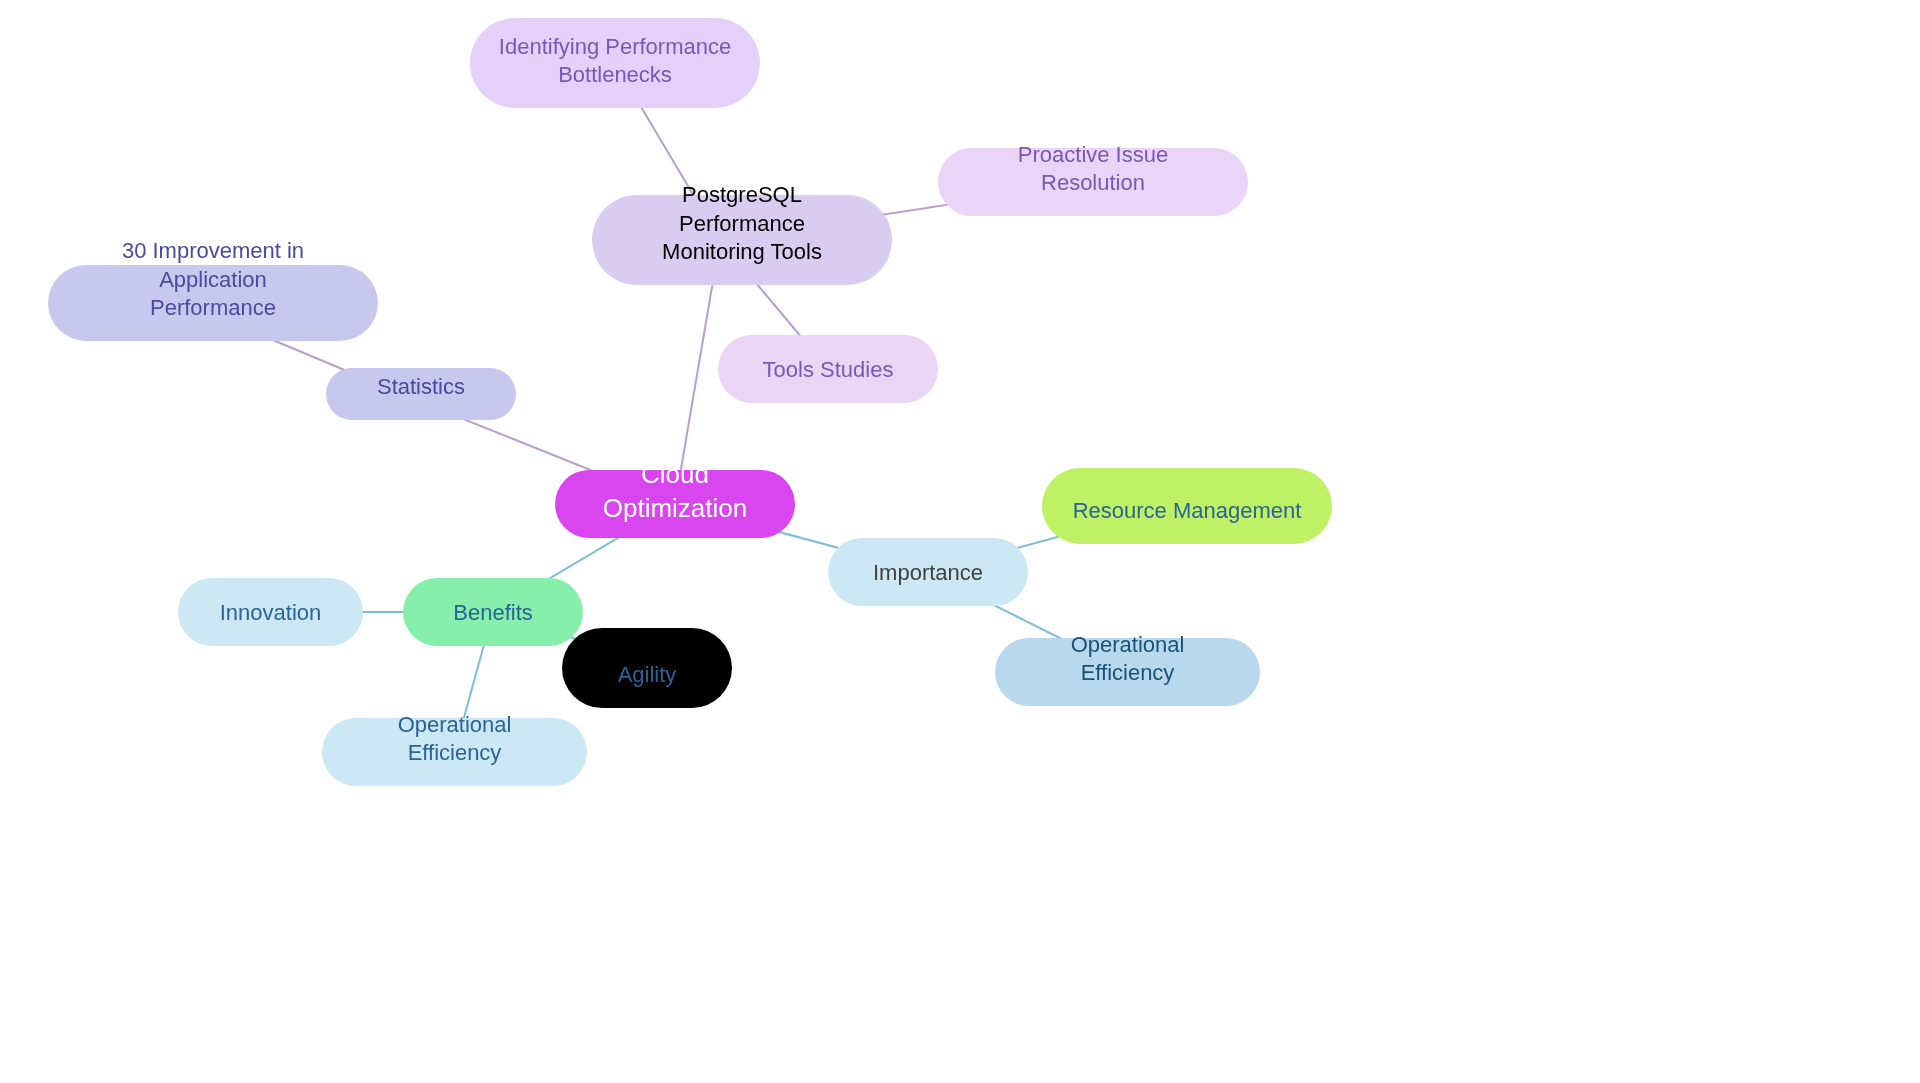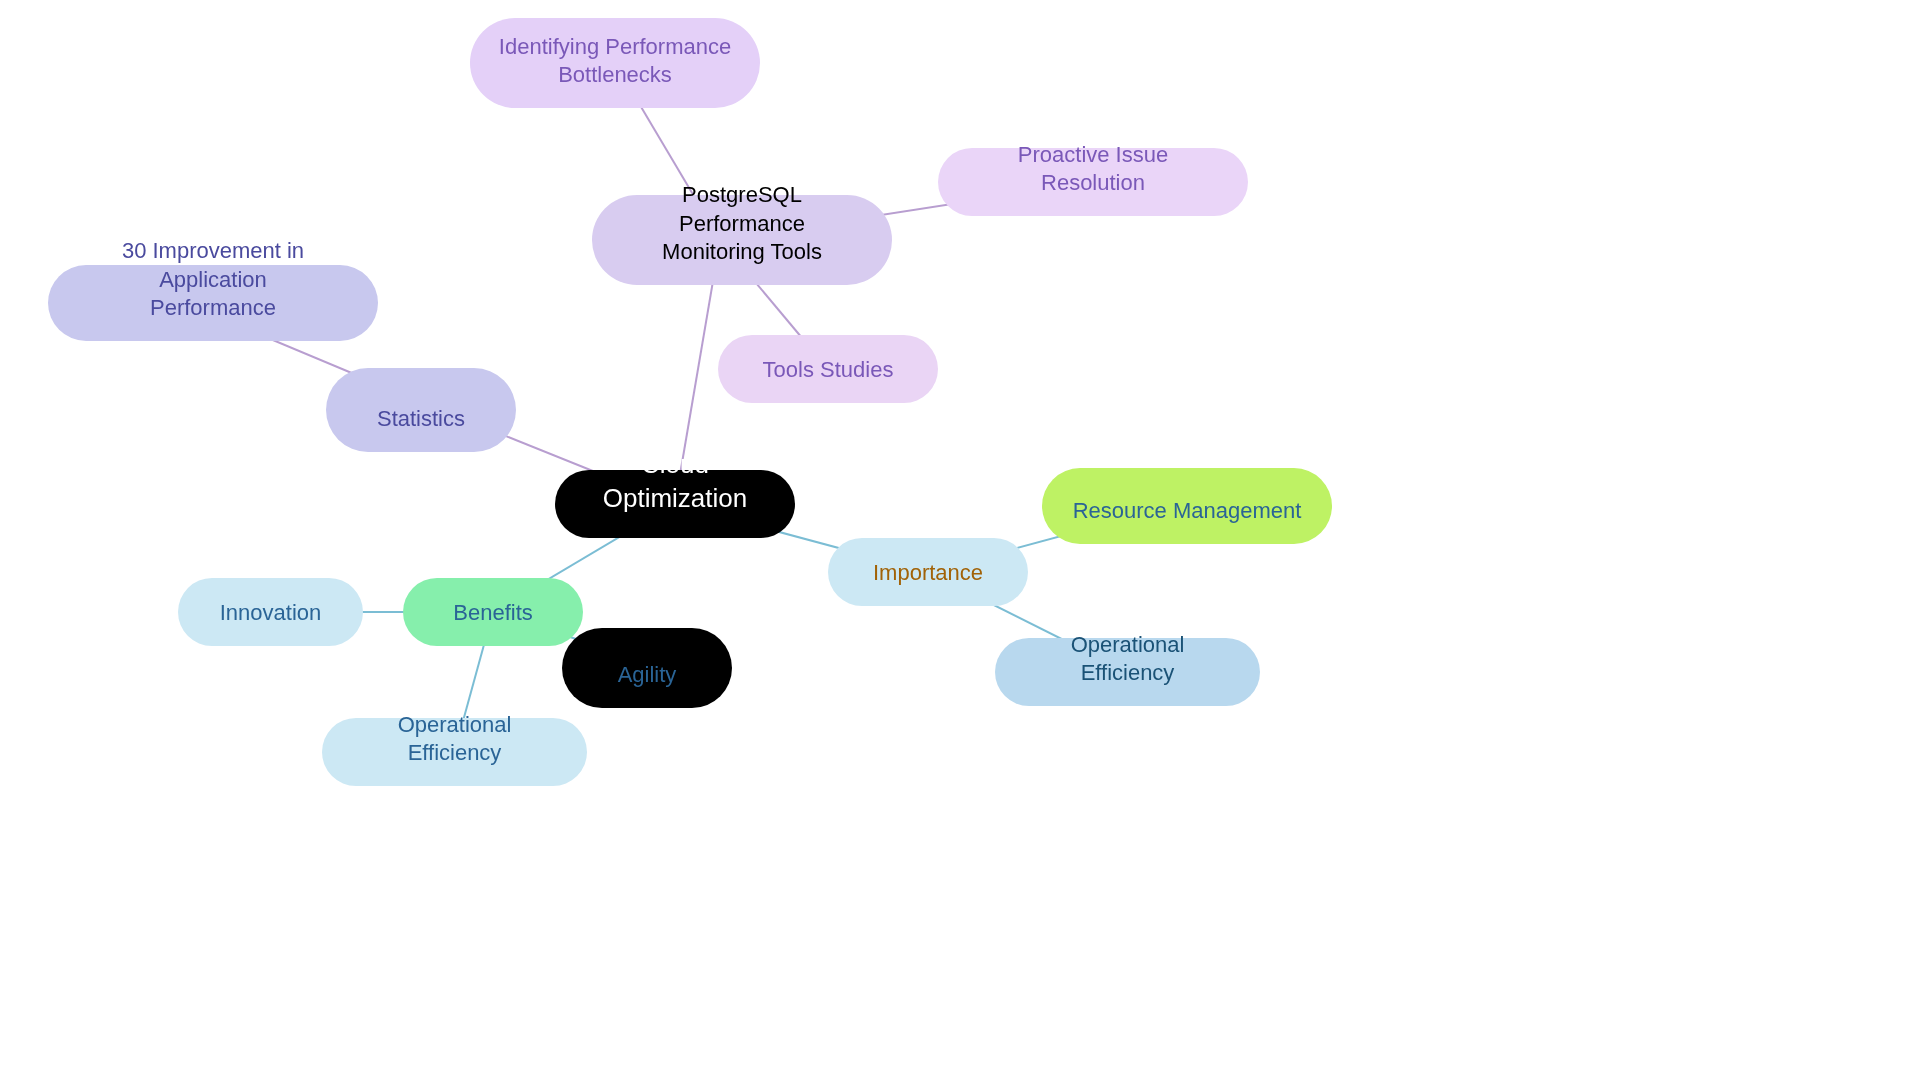"Statistics" div.node { height: 84px -> 52px }
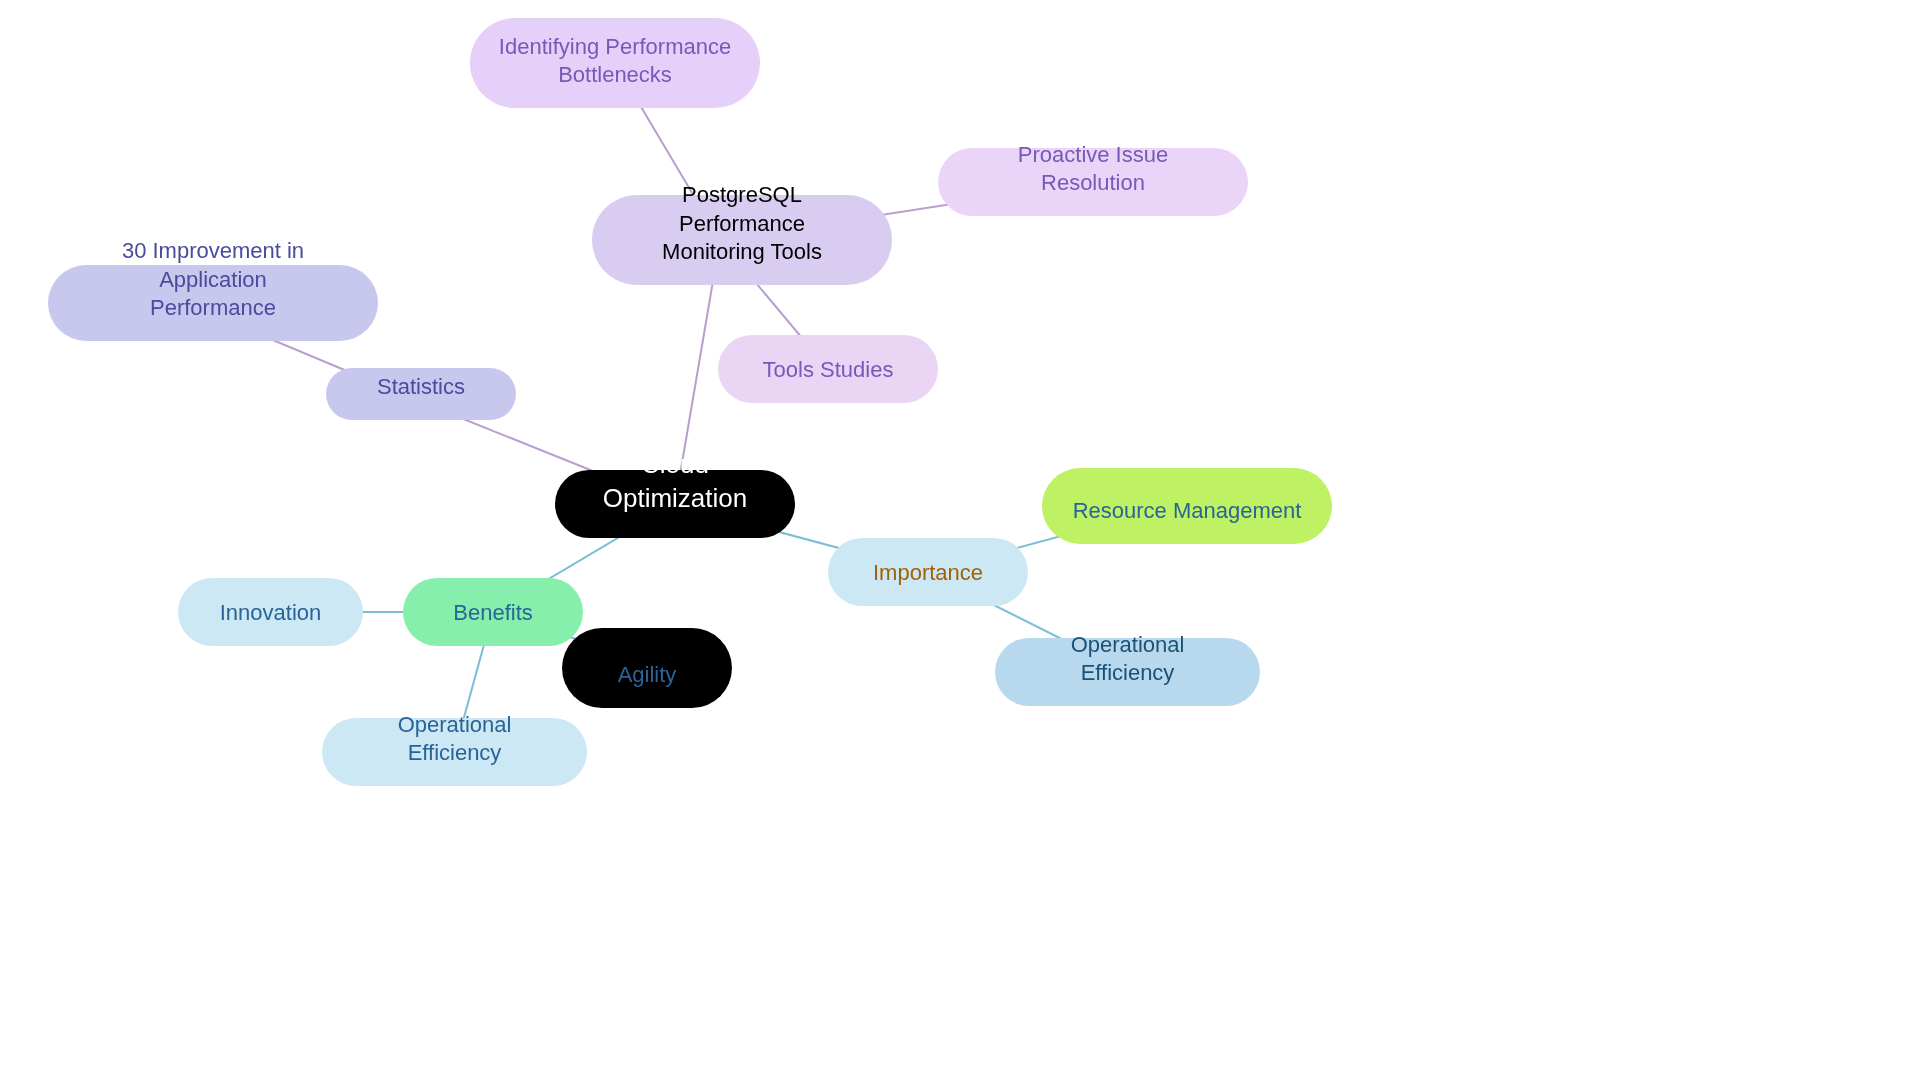"Cloud Optimization" .node-center { background: #000000 -> #d946ef; padding: 22px 48px -> 12px 48px }
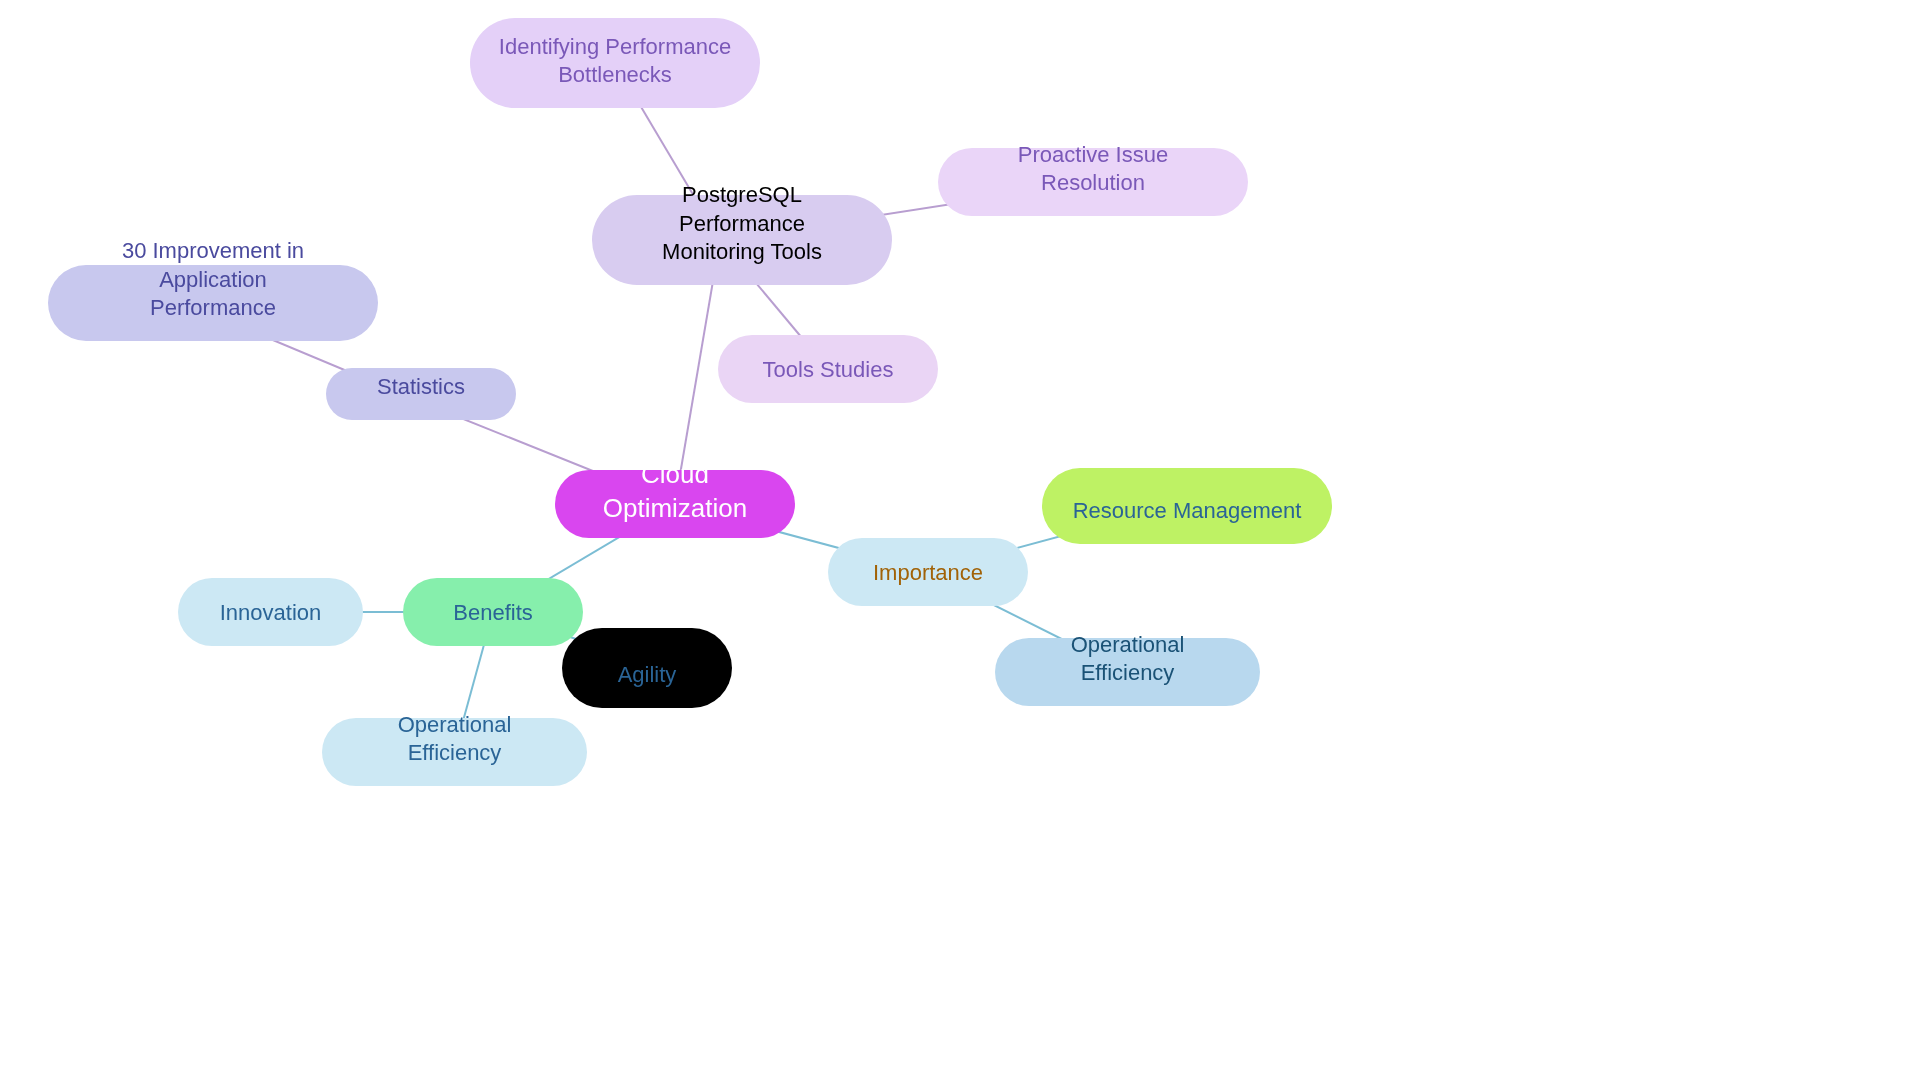"Importance" div.node { color: #a16207 -> #404040 }
